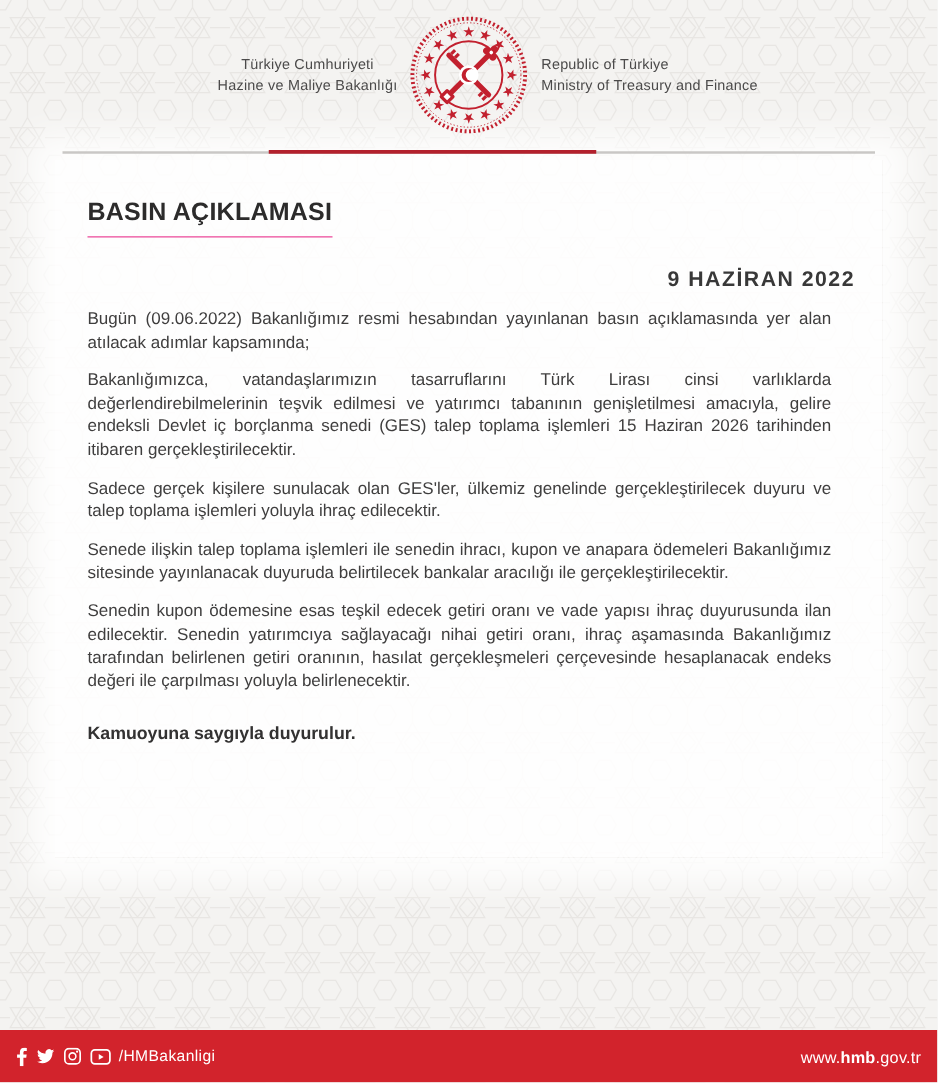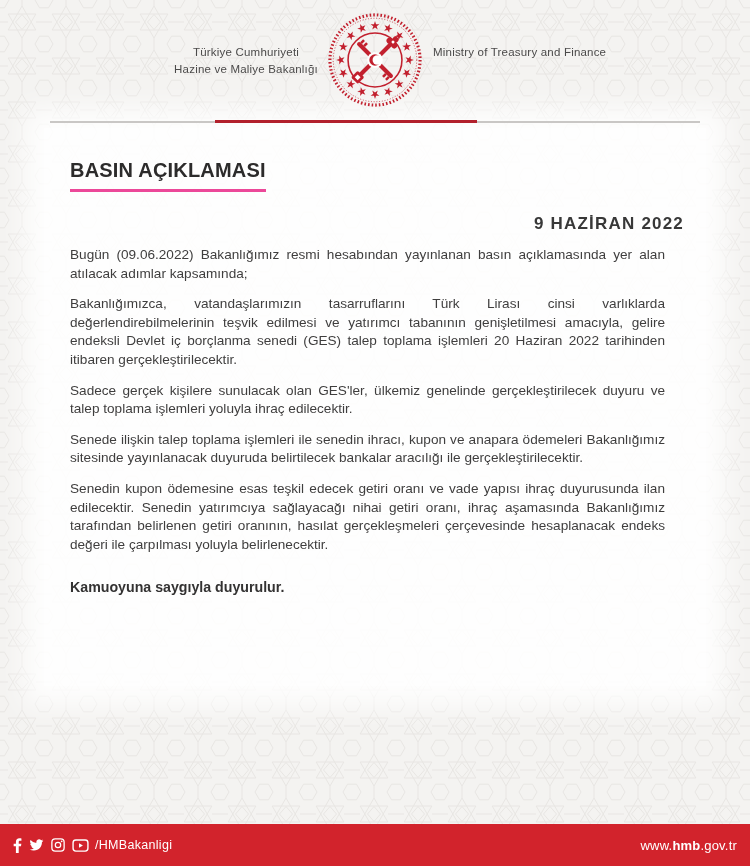"Republic of Türkiye" div { html: none -> <div>Republic of Türkiye</div> }
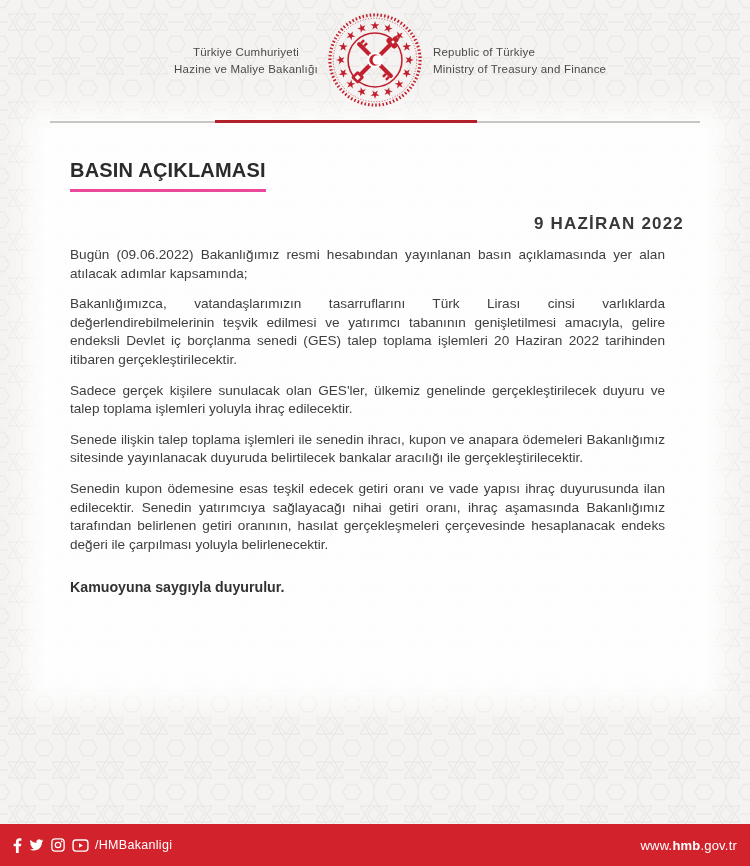"BASIN AÇIKLAMASI" .title { border-bottom: 3px solid #ec4899 -> 1px solid #ec4899 }
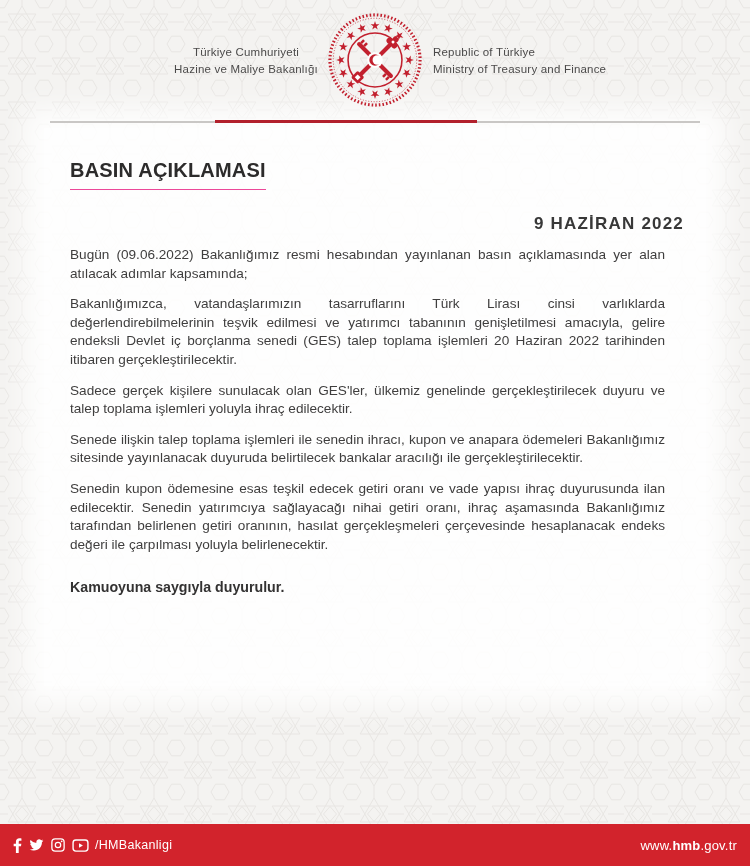"Bakanlığımızca, vatandaşlarımızın" p { text: 20 Haziran 2022 -> 15 Haziran 2026 }
